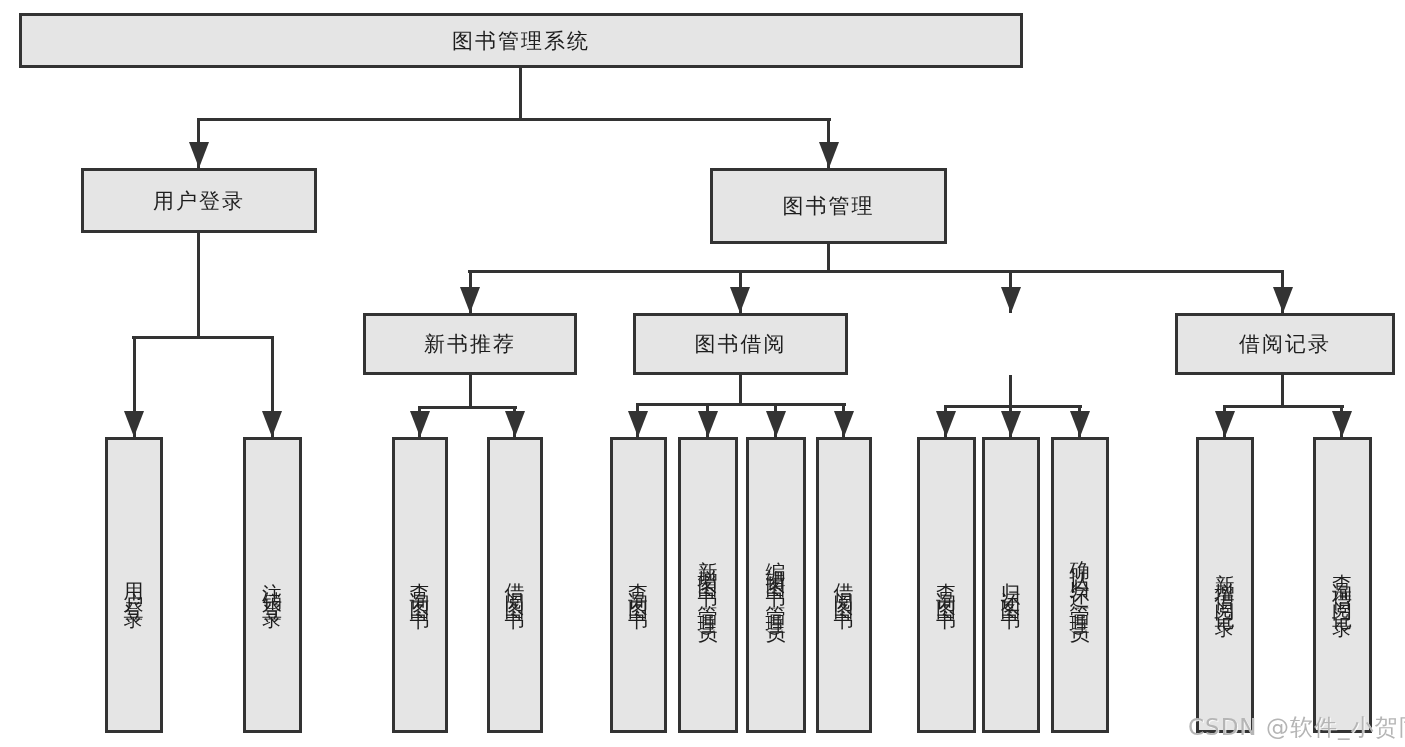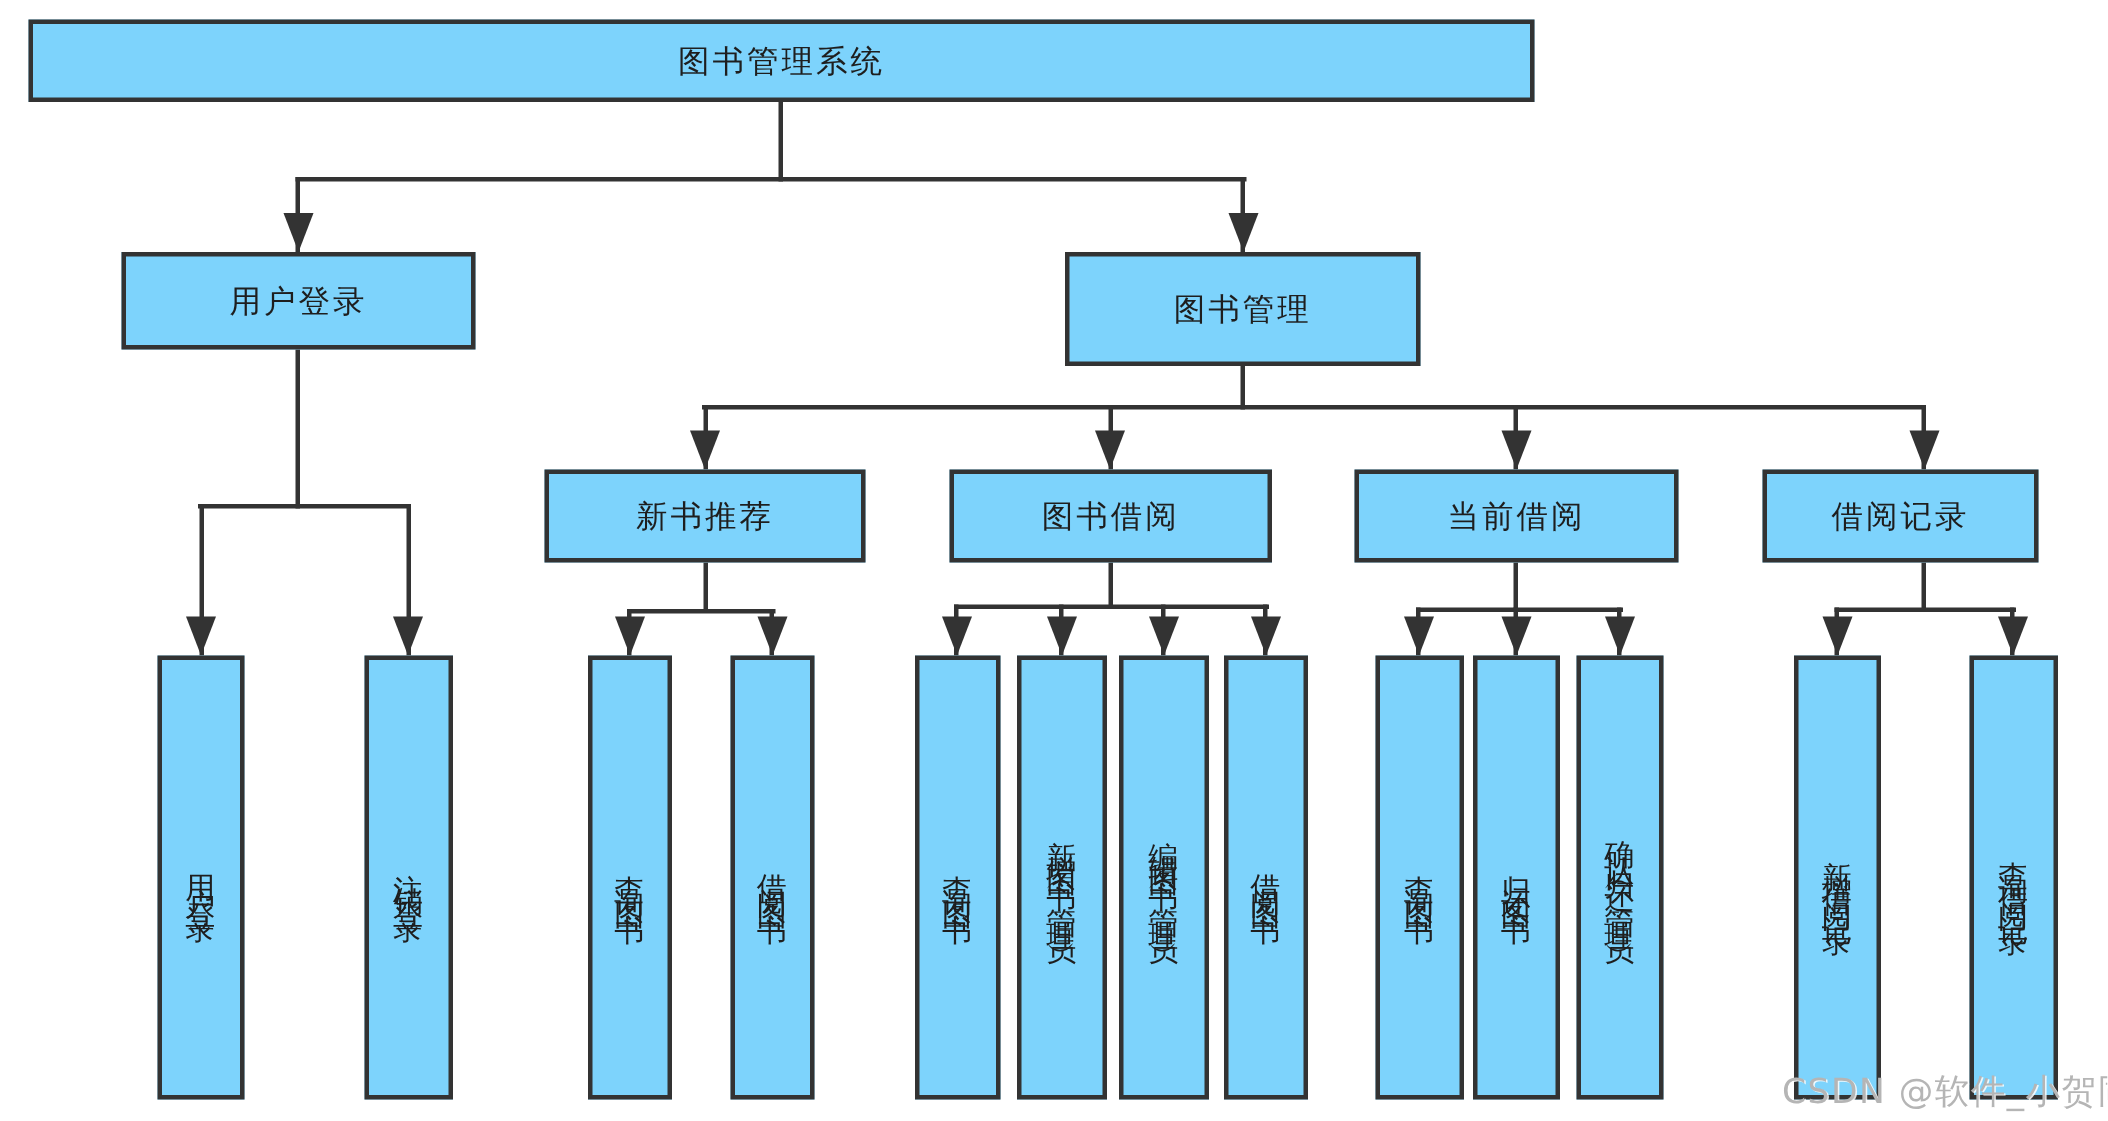"图书管理系统" .box { background: #7dd3fc -> #e5e5e5 }
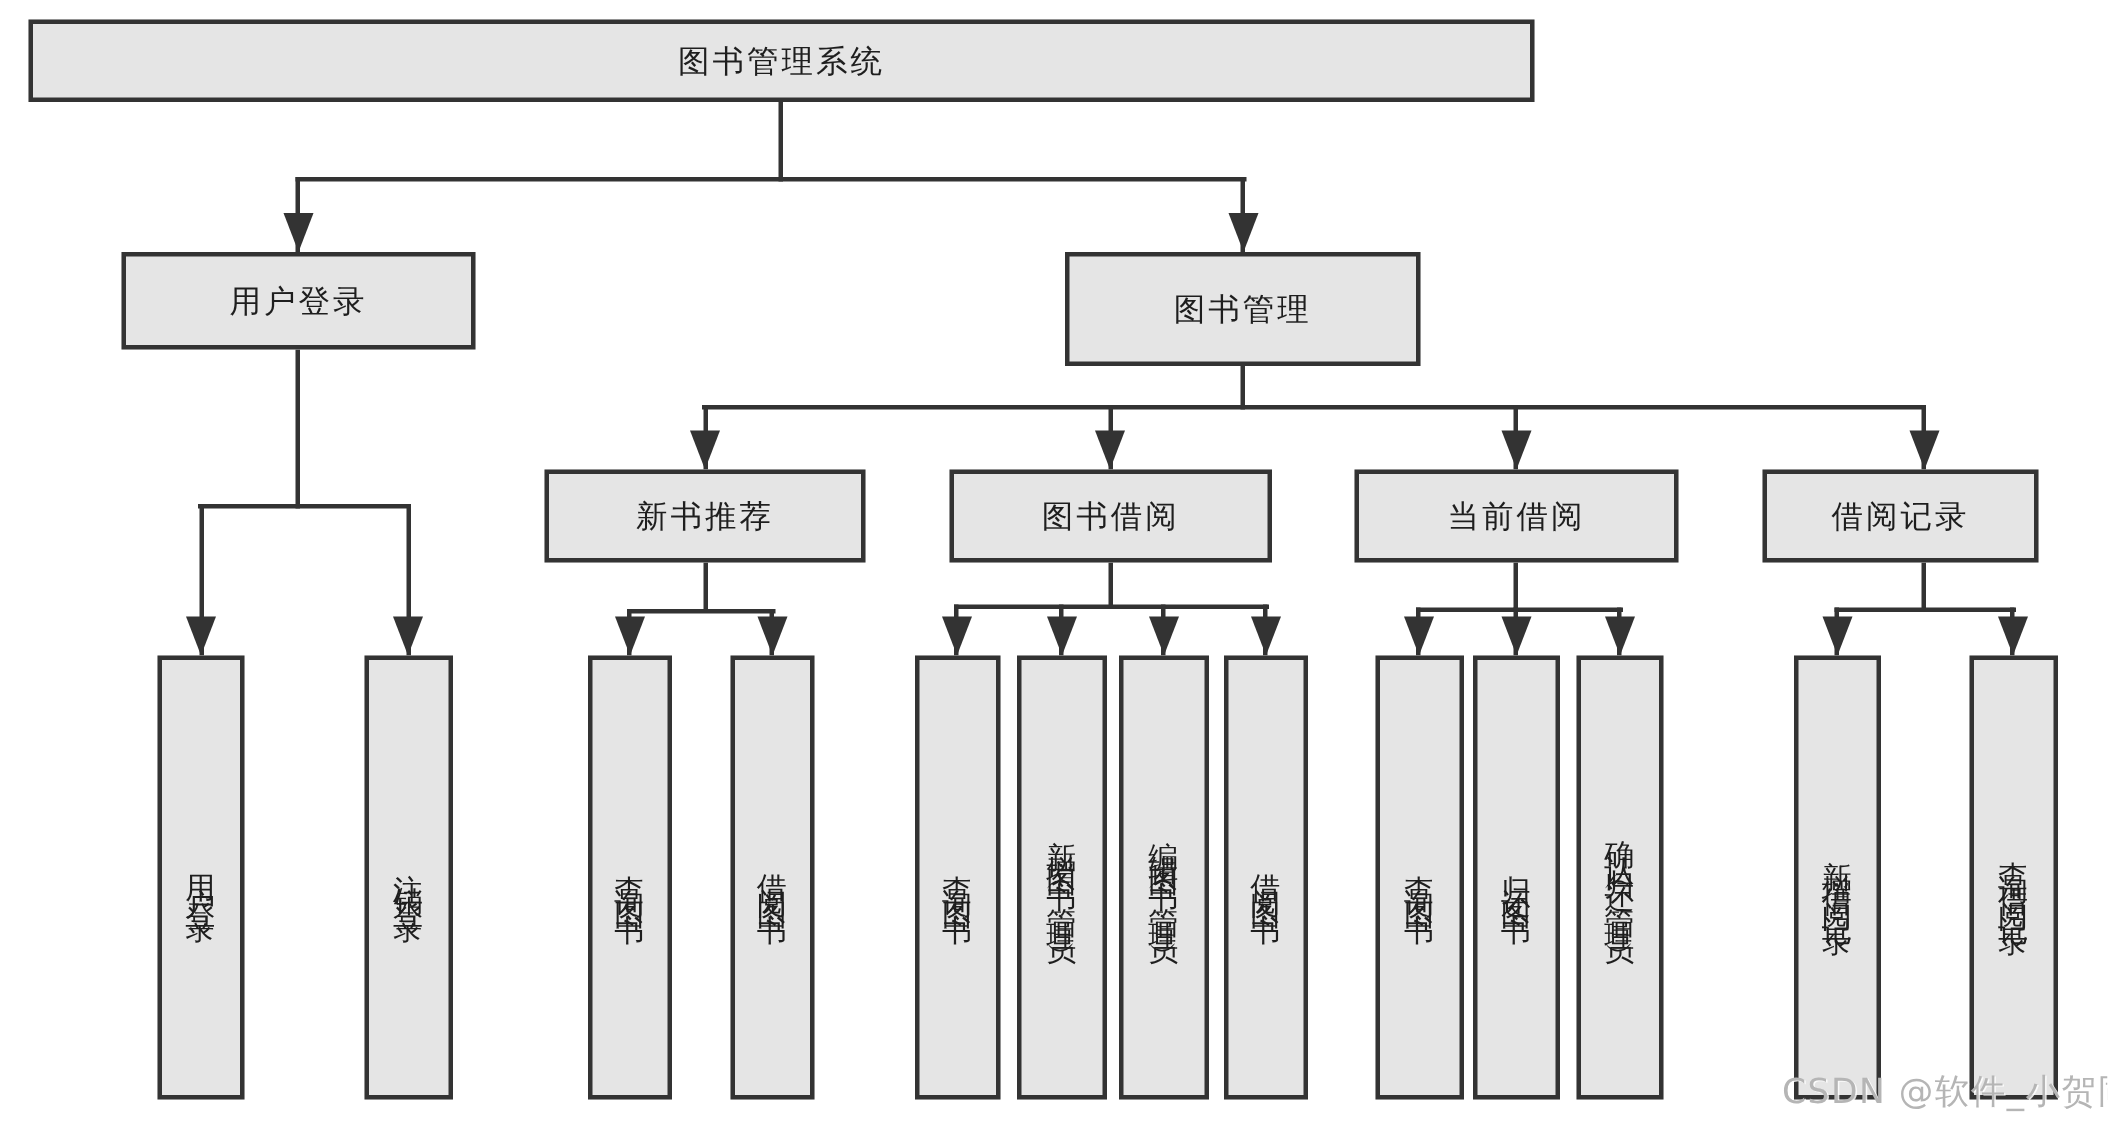"当前借阅" div.box { html: <div> <span>当前借阅</span> </div> -> none }
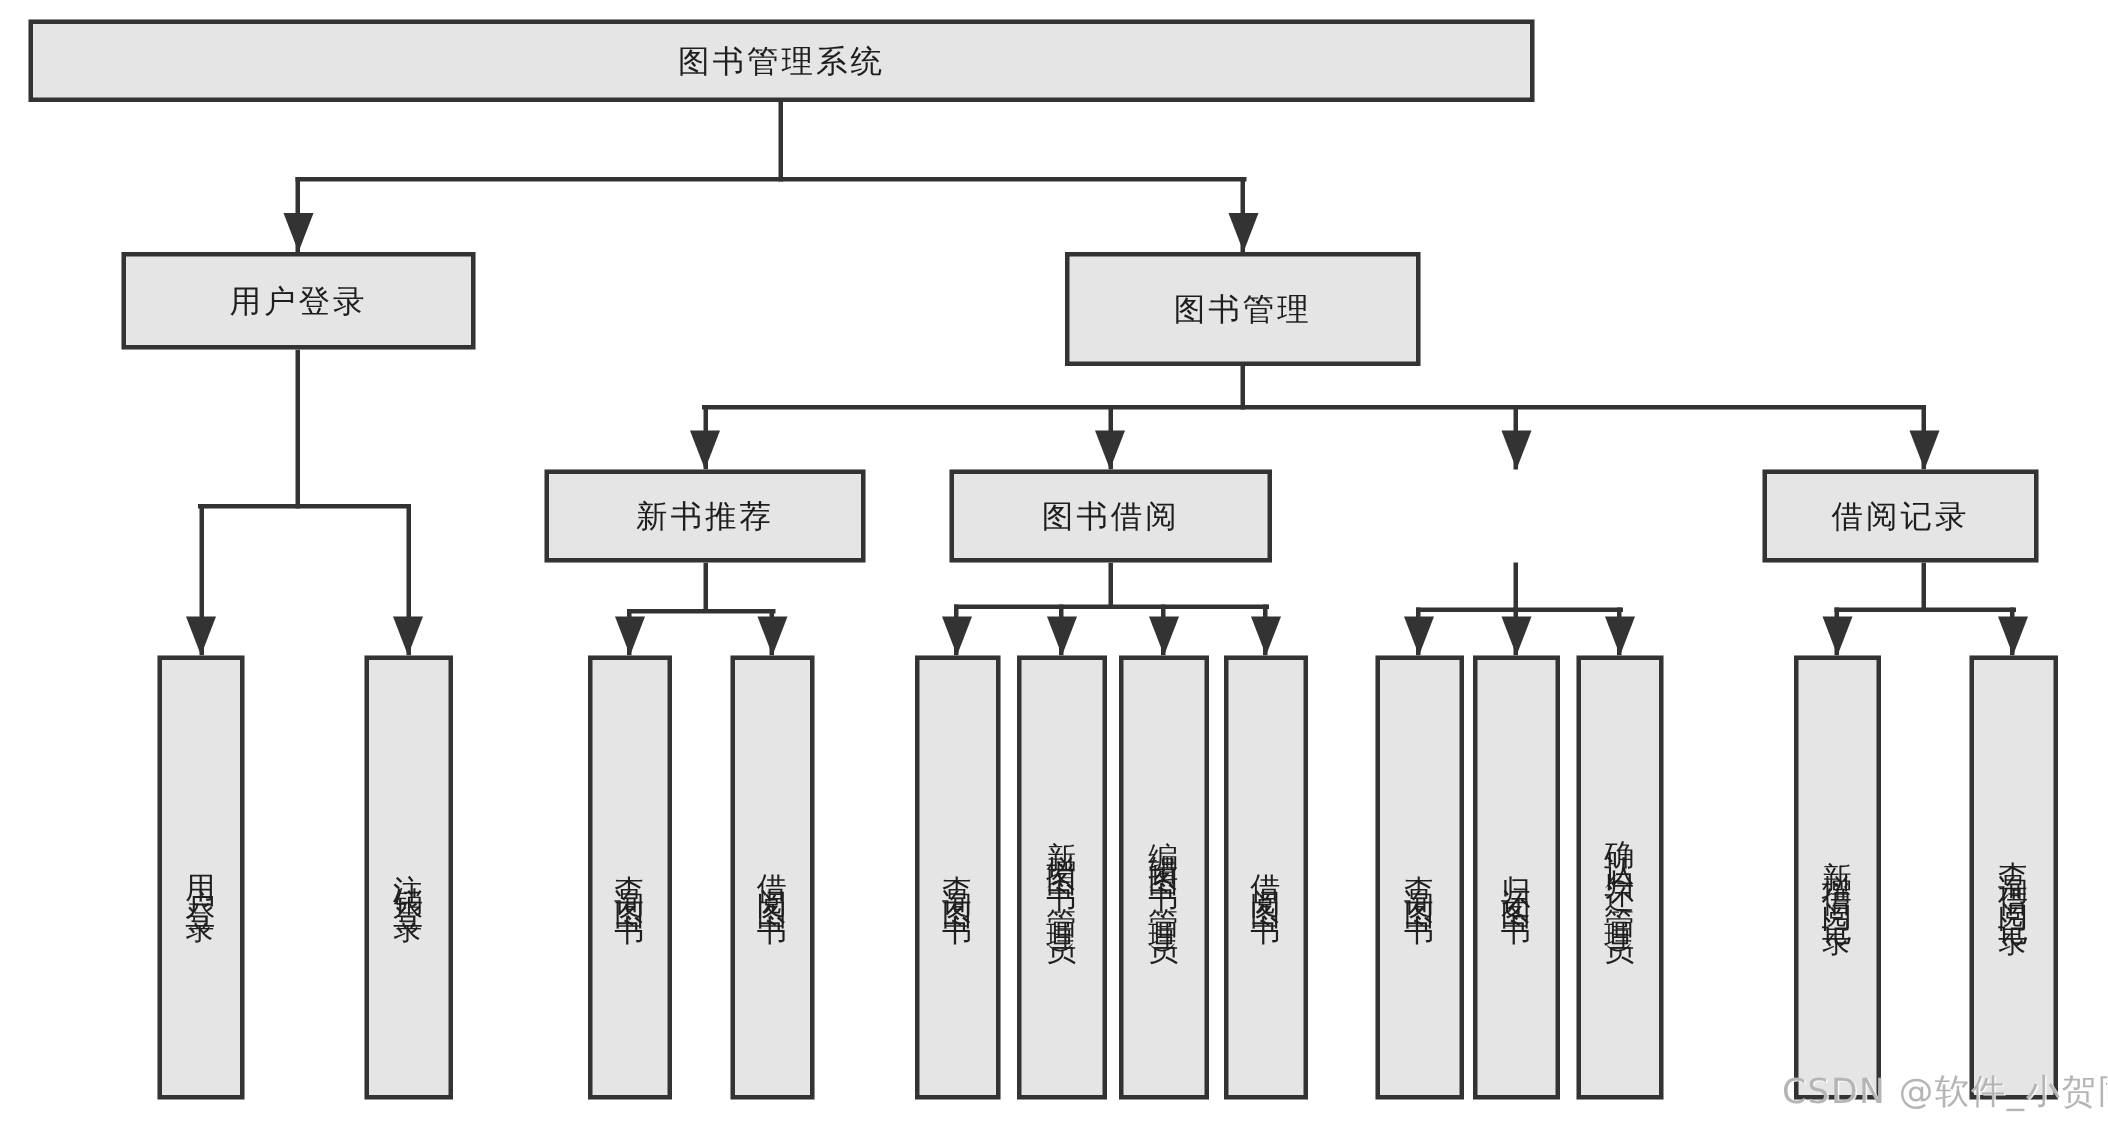"借阅记录" div.box { width: 184px -> 220px }
